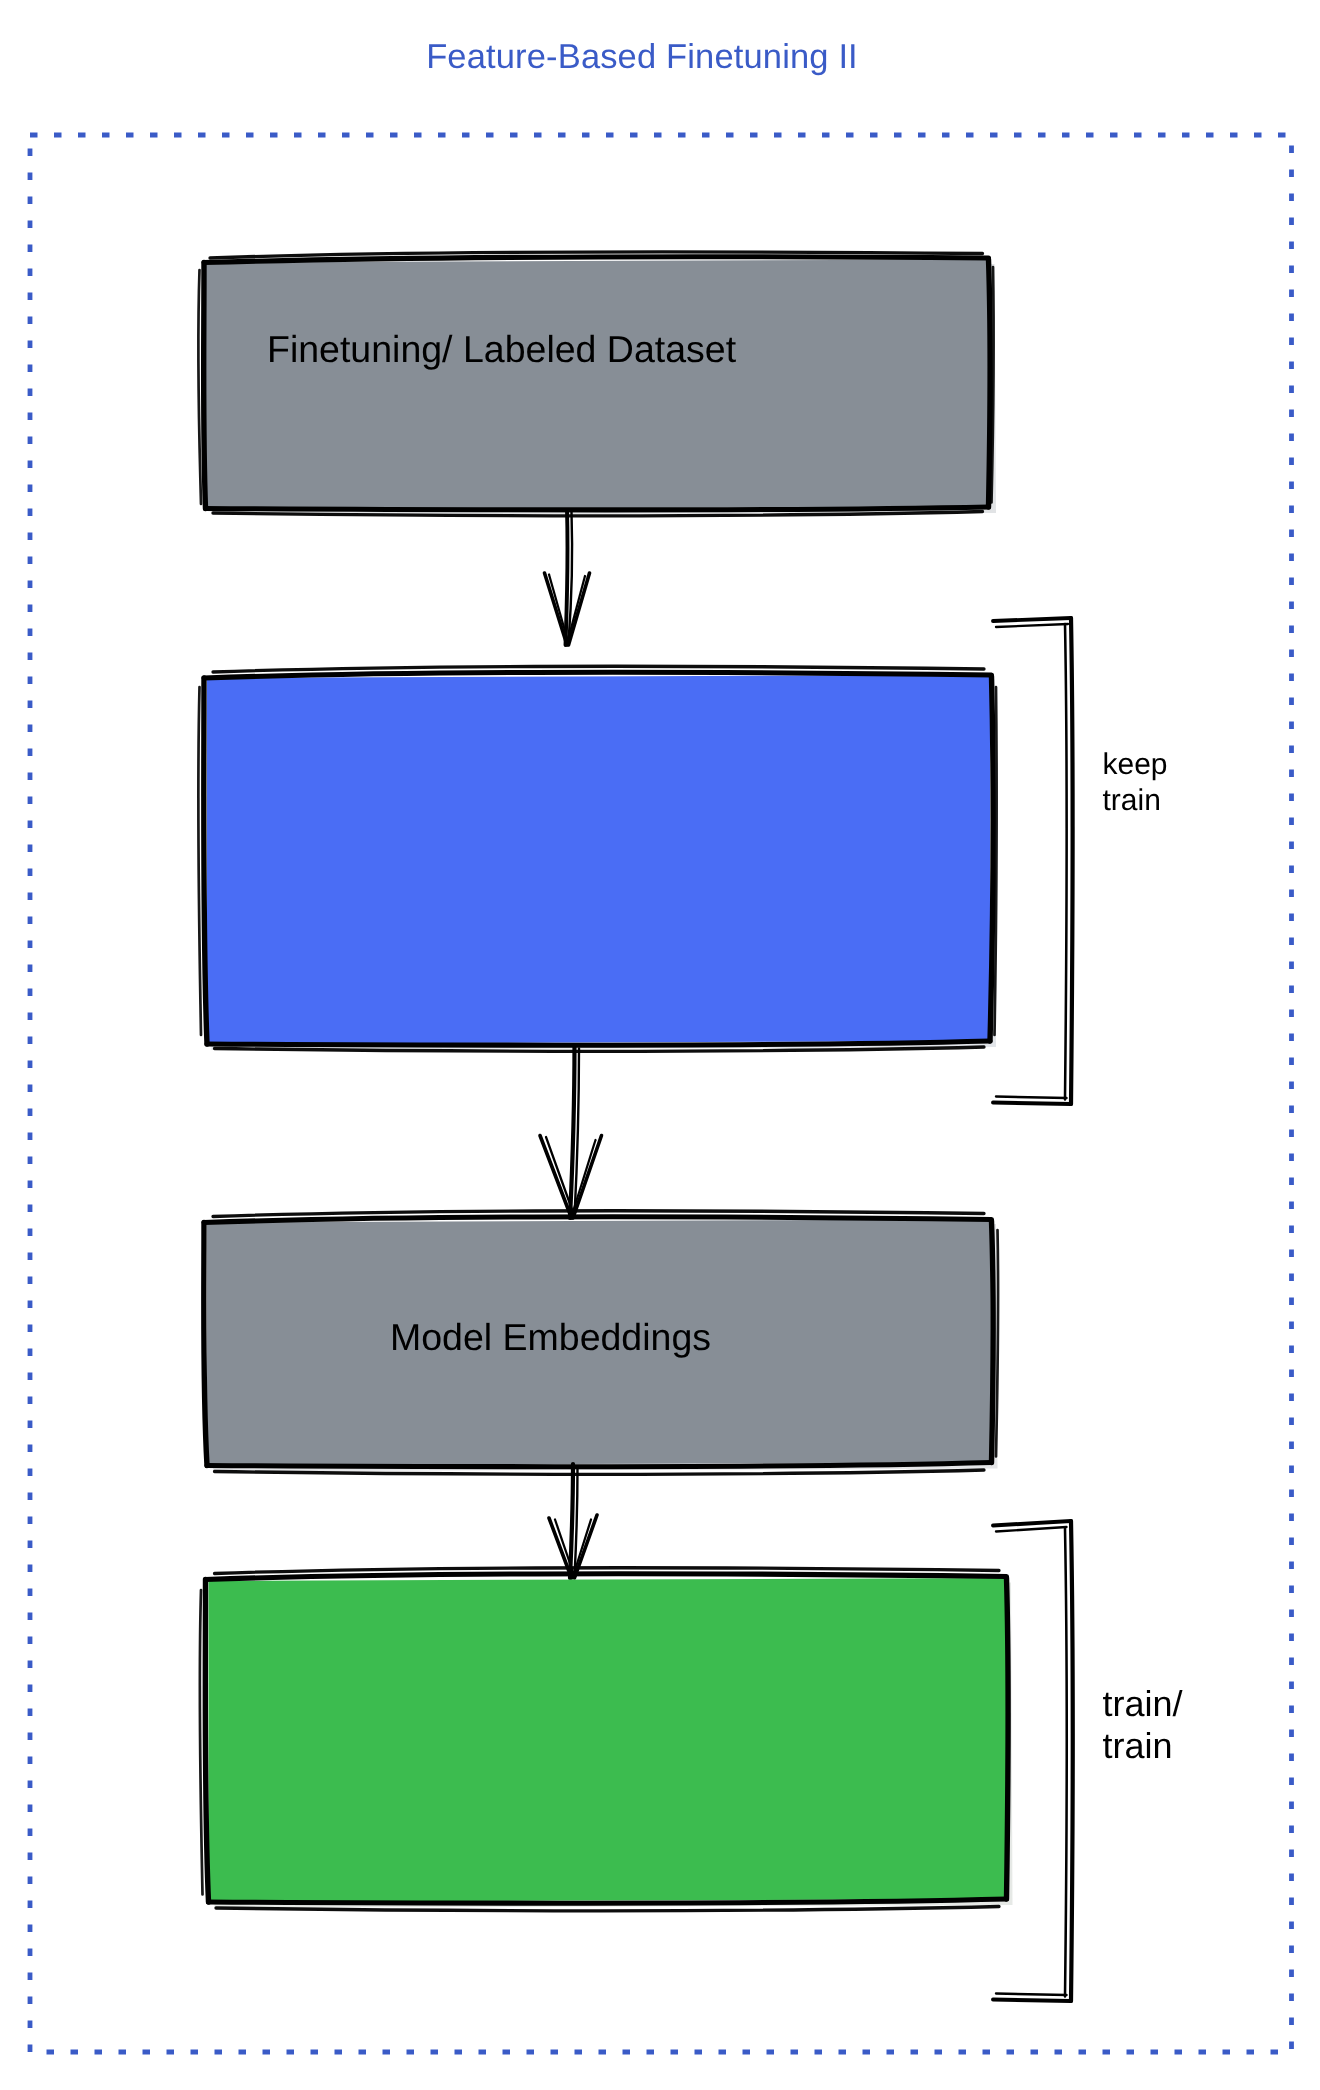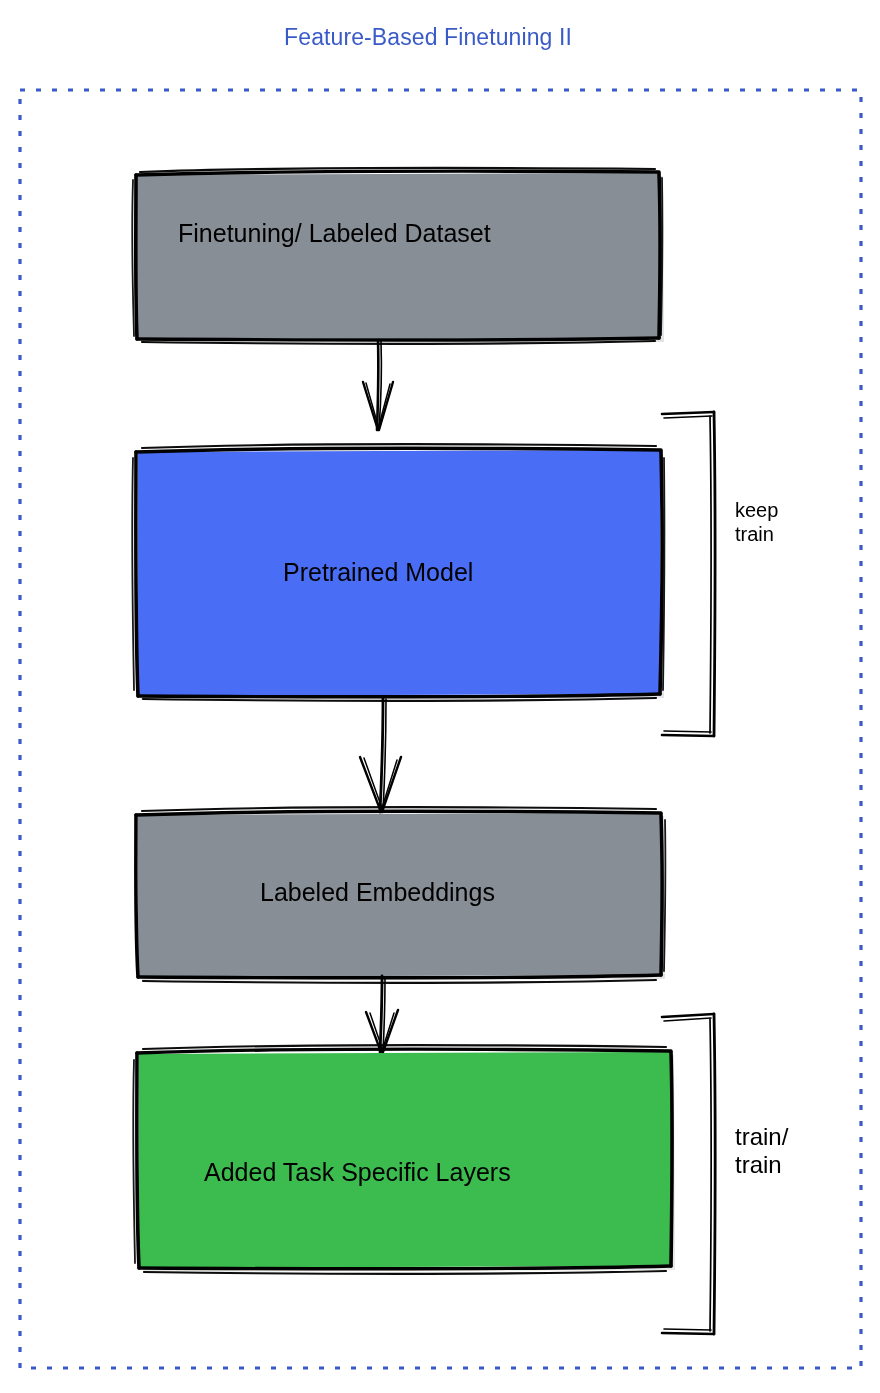"Pretrained Model" div.lbl { html: <div>Pretrained Model</div> -> none }
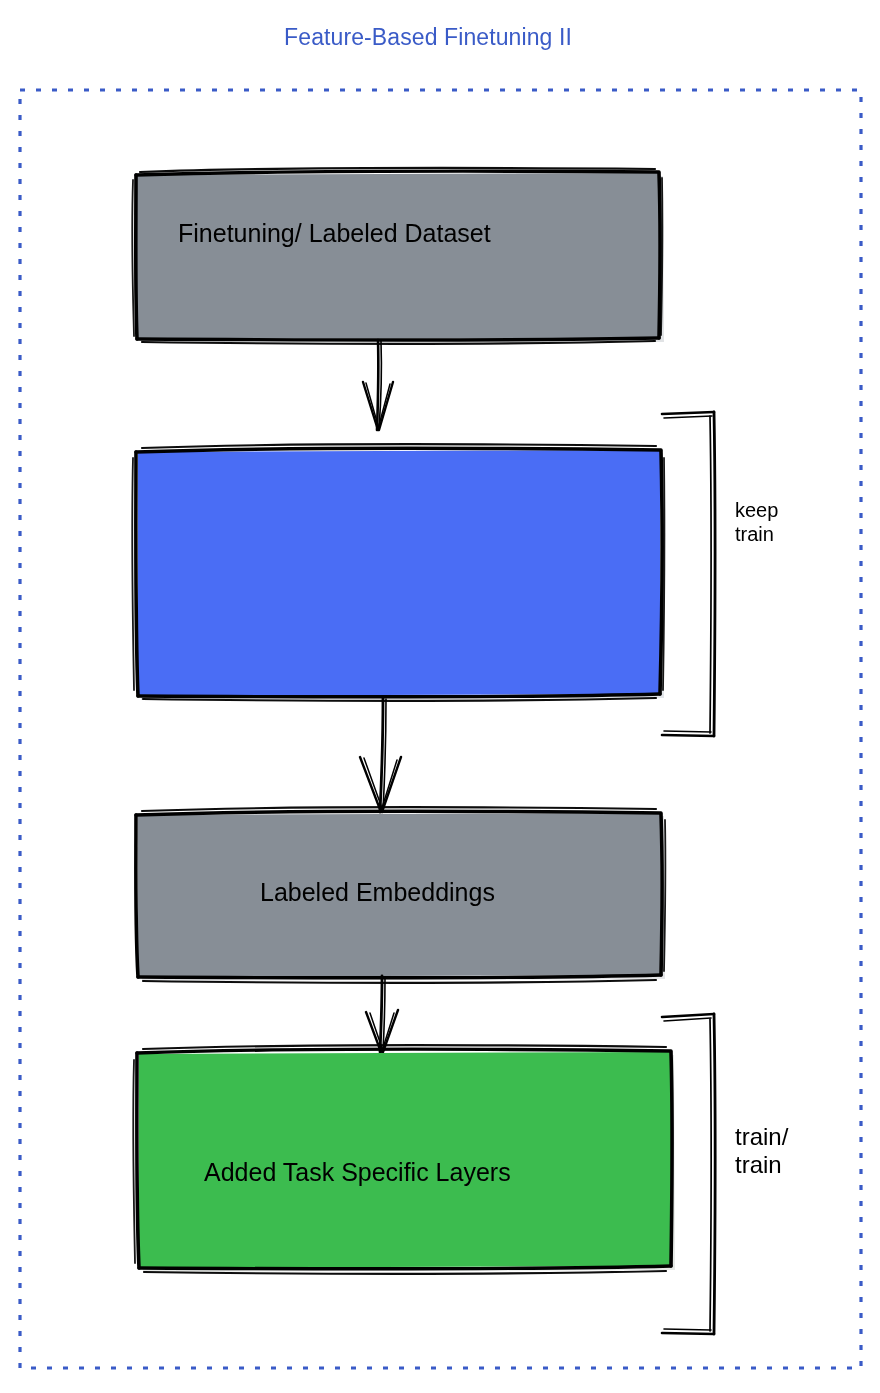"Labeled Embeddings" div.lbl { text: Labeled -> Model }
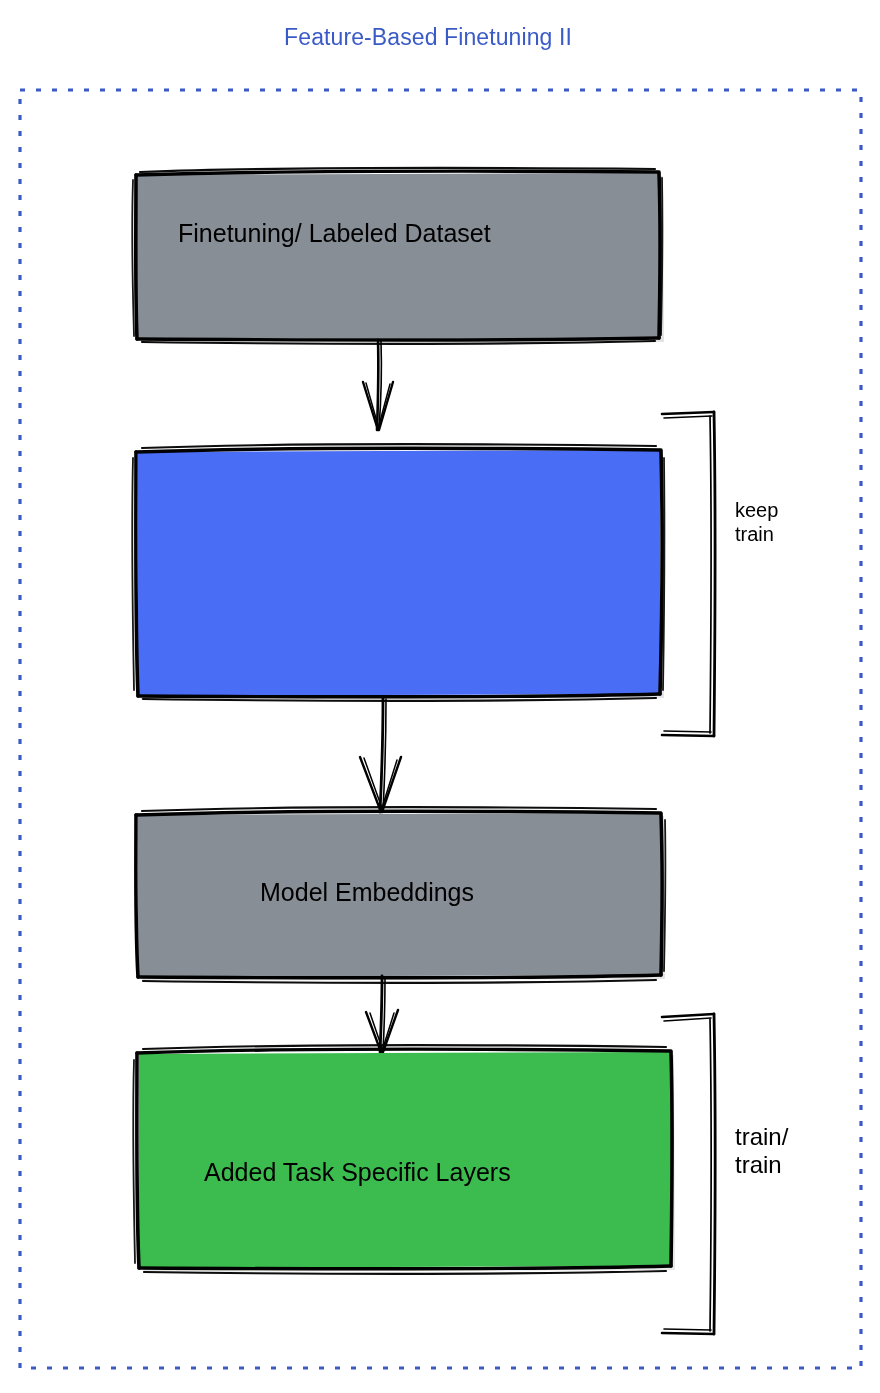"Added Task Specific Layers" div.lbl { html: <div>Added Task Specific Layers</div> -> none }
